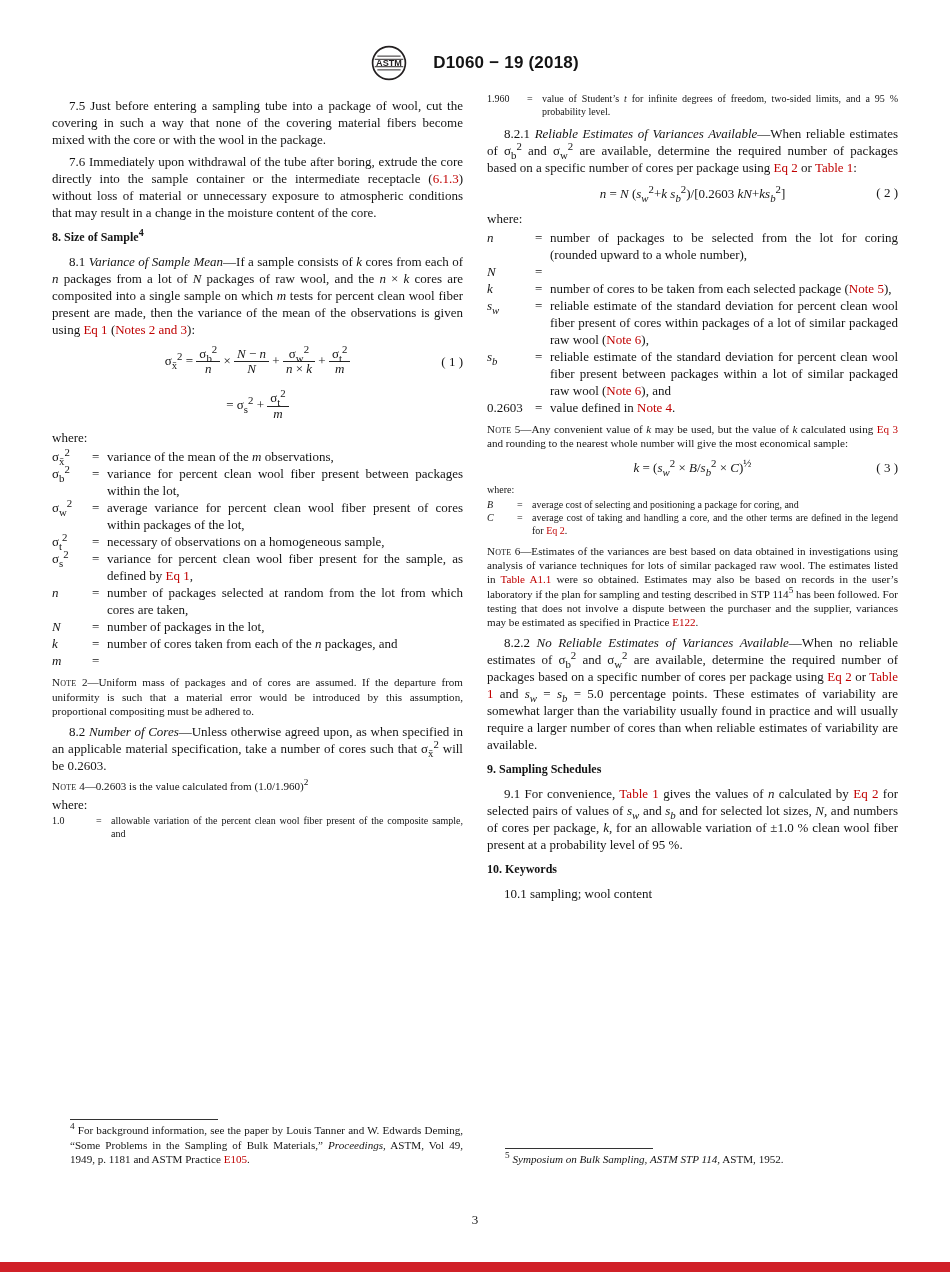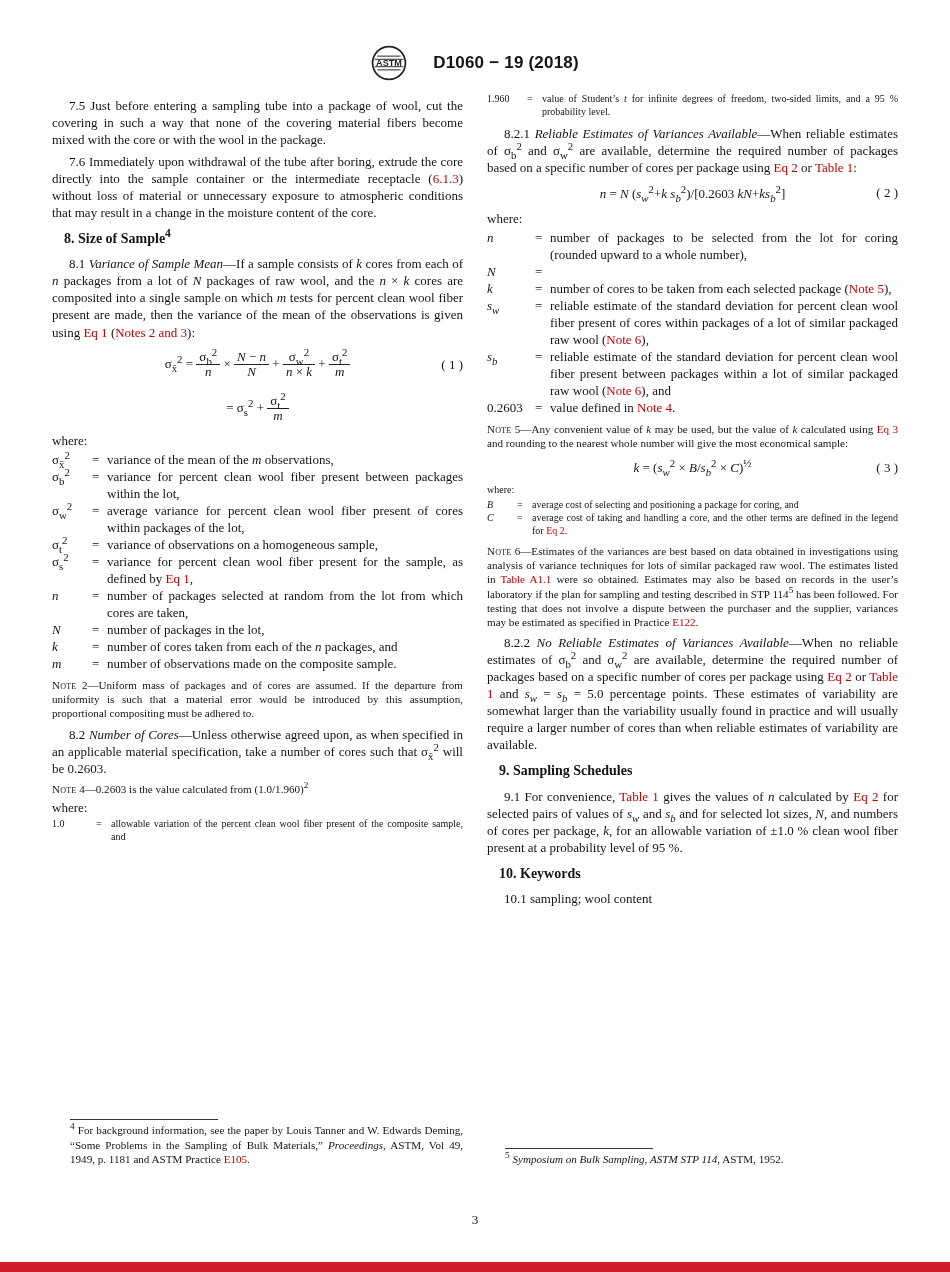"8. Size of Sample4" h2.sect { font-size: 14px -> 12px; margin: 9px 12px 2px -> 9px 0 2px }
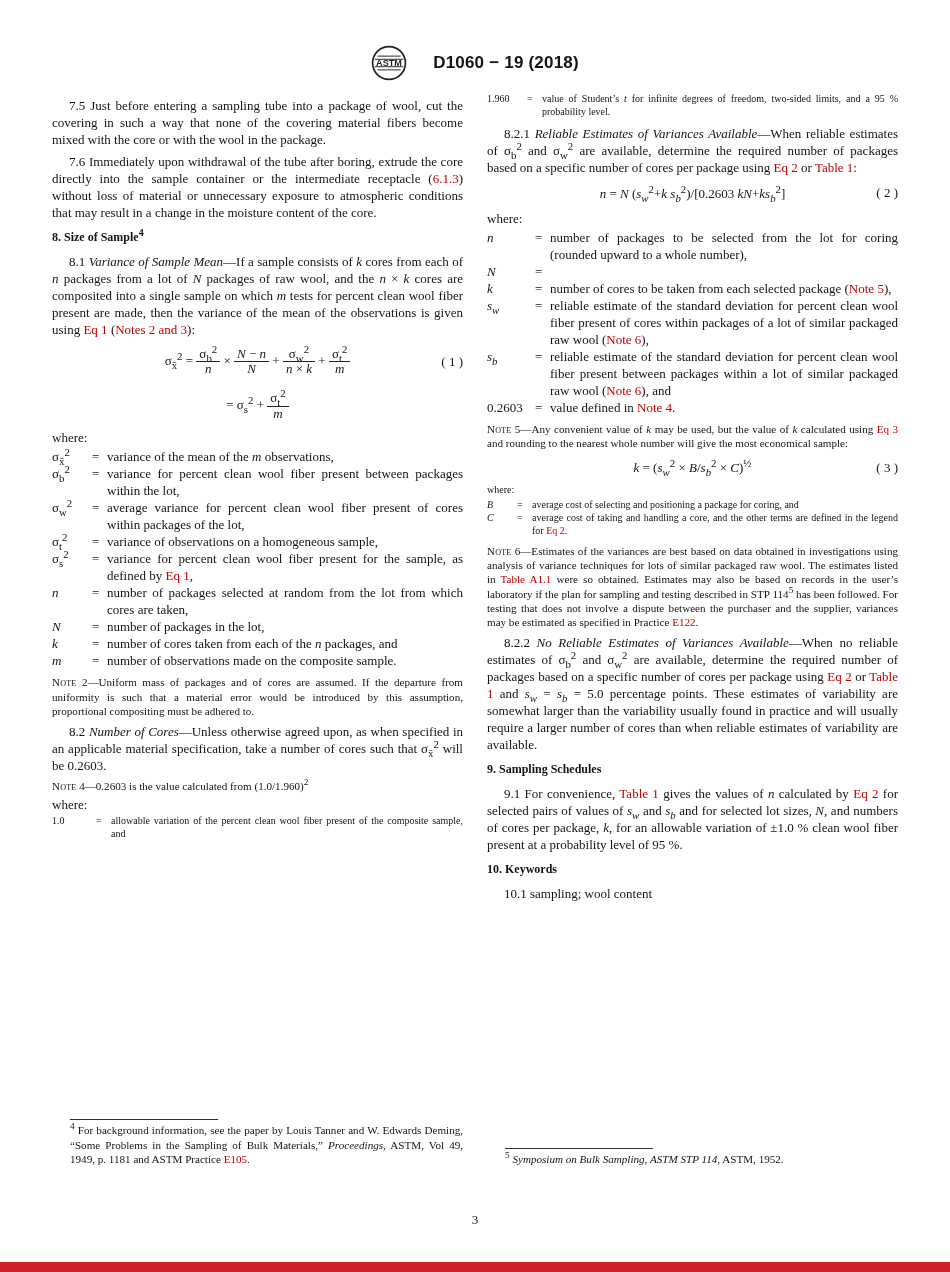"variance of observations on a" span.ddesc { text: variance -> necessary }
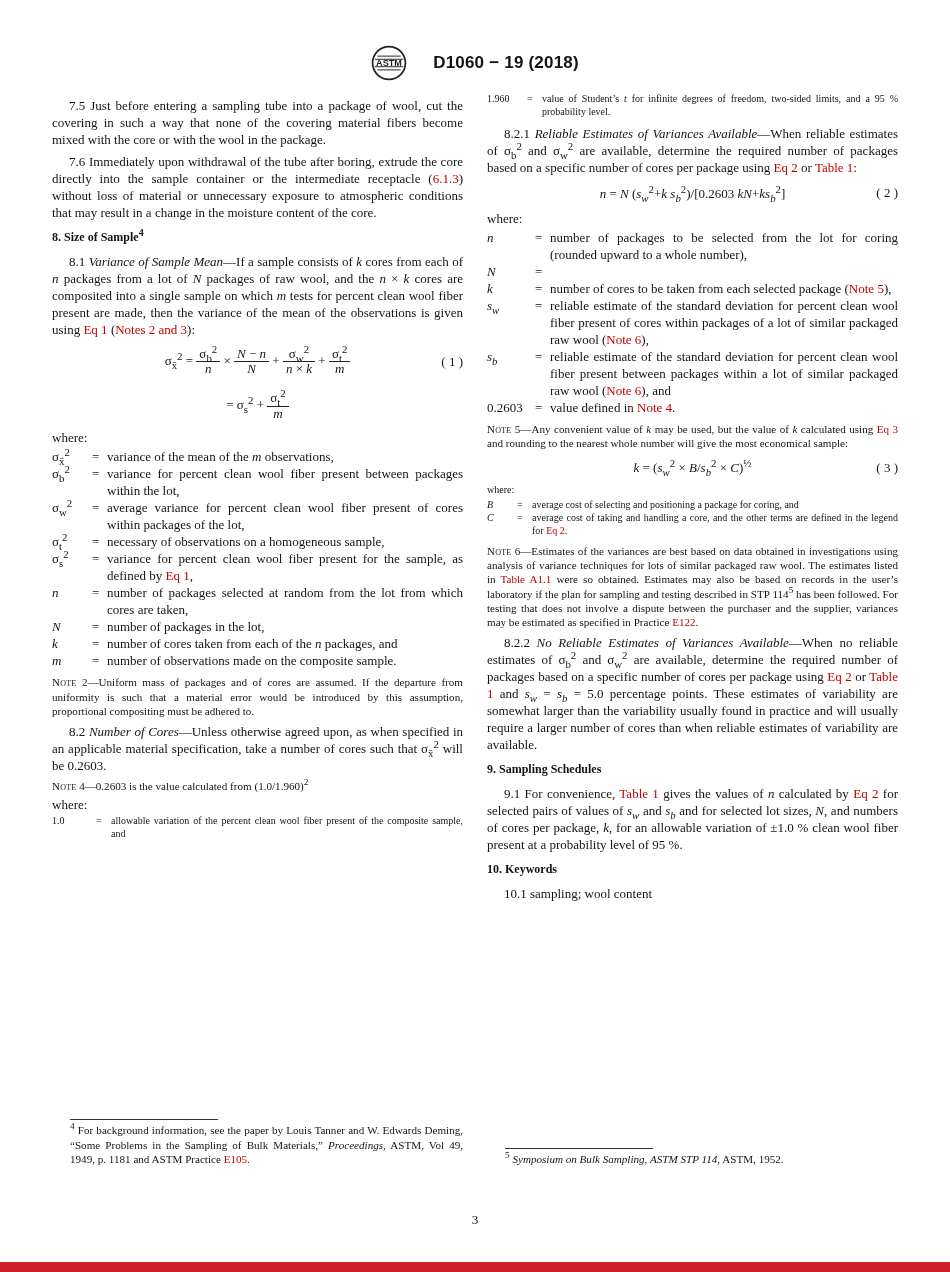"number of observations made on" span.ddesc { html: <span>number of observations made on the composite sample.</span> -> none }
